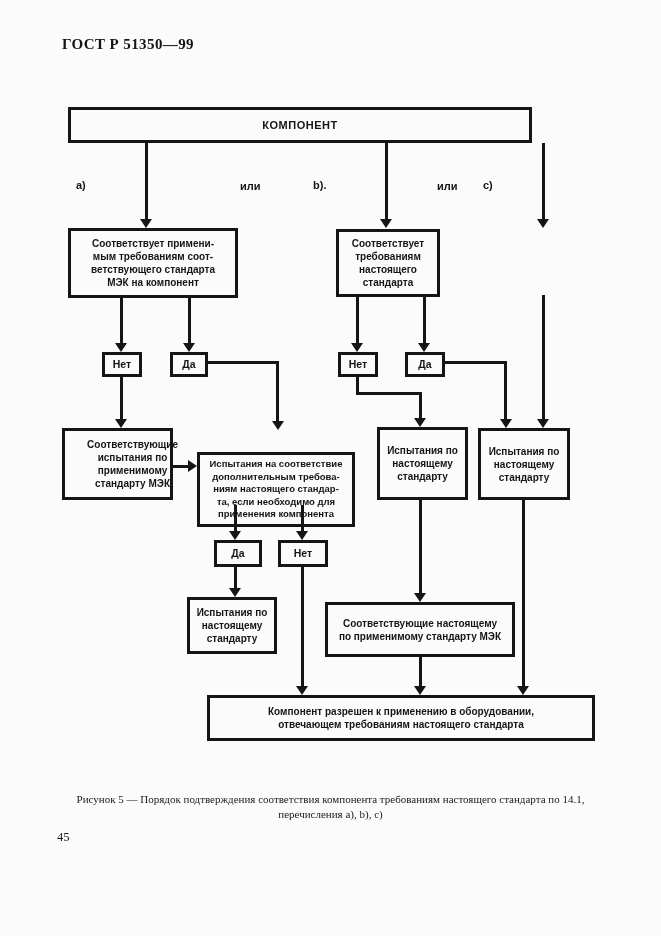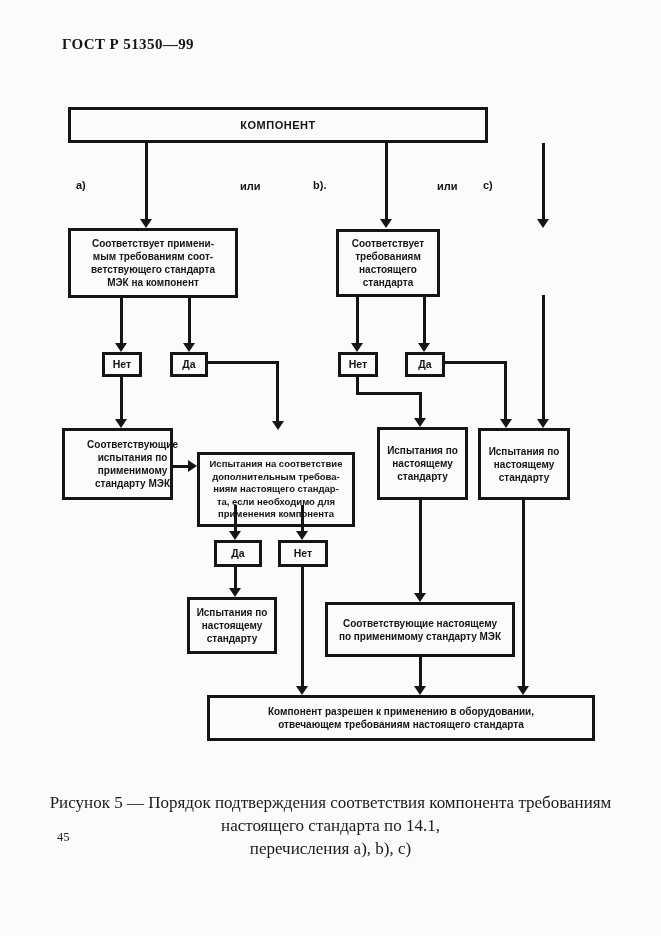"КОМПОНЕНТ" div.box { width: 420px -> 464px }
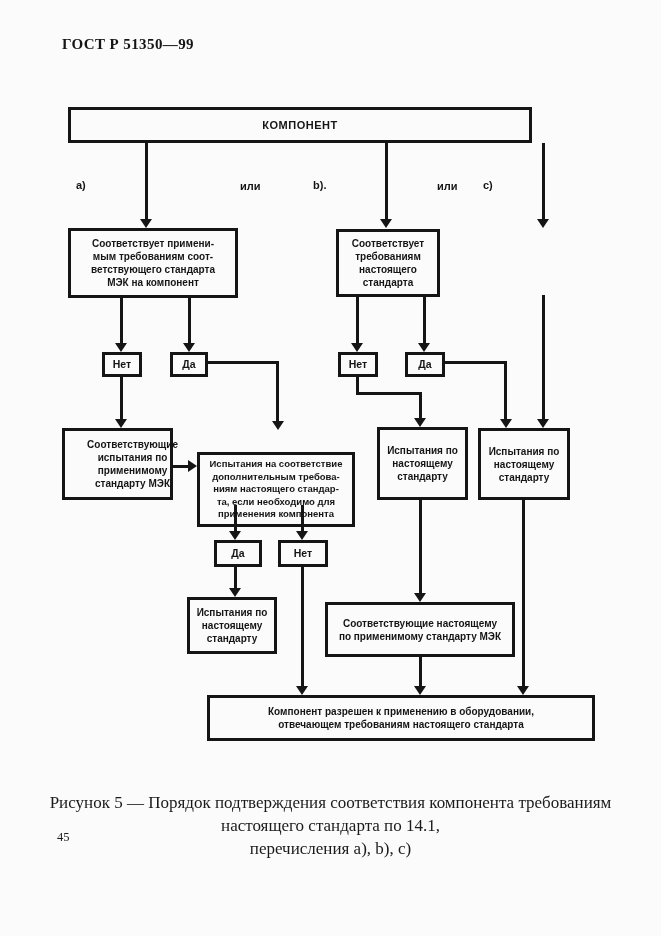"Рисунок 5 — Порядок подтверждения" .caption { font-size: 17px -> 11px }
